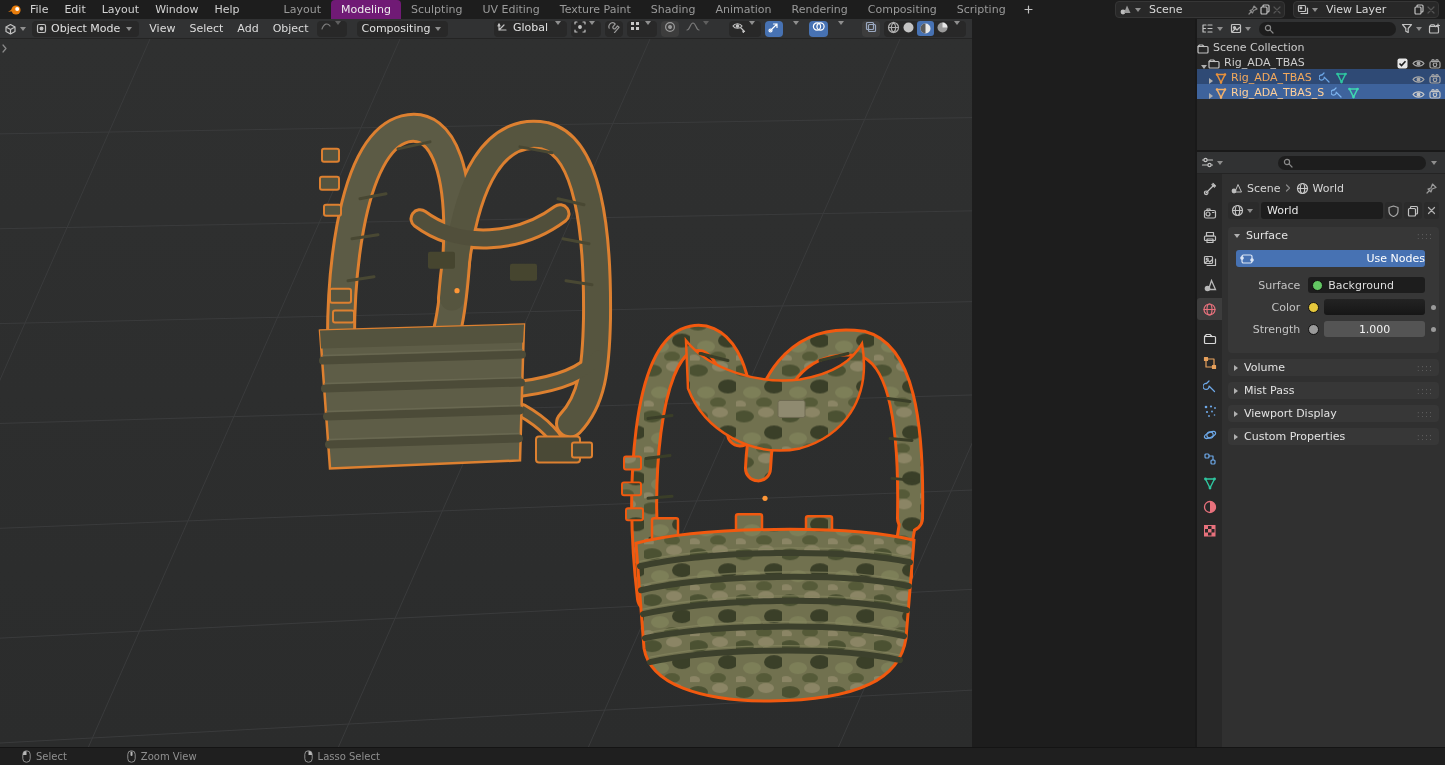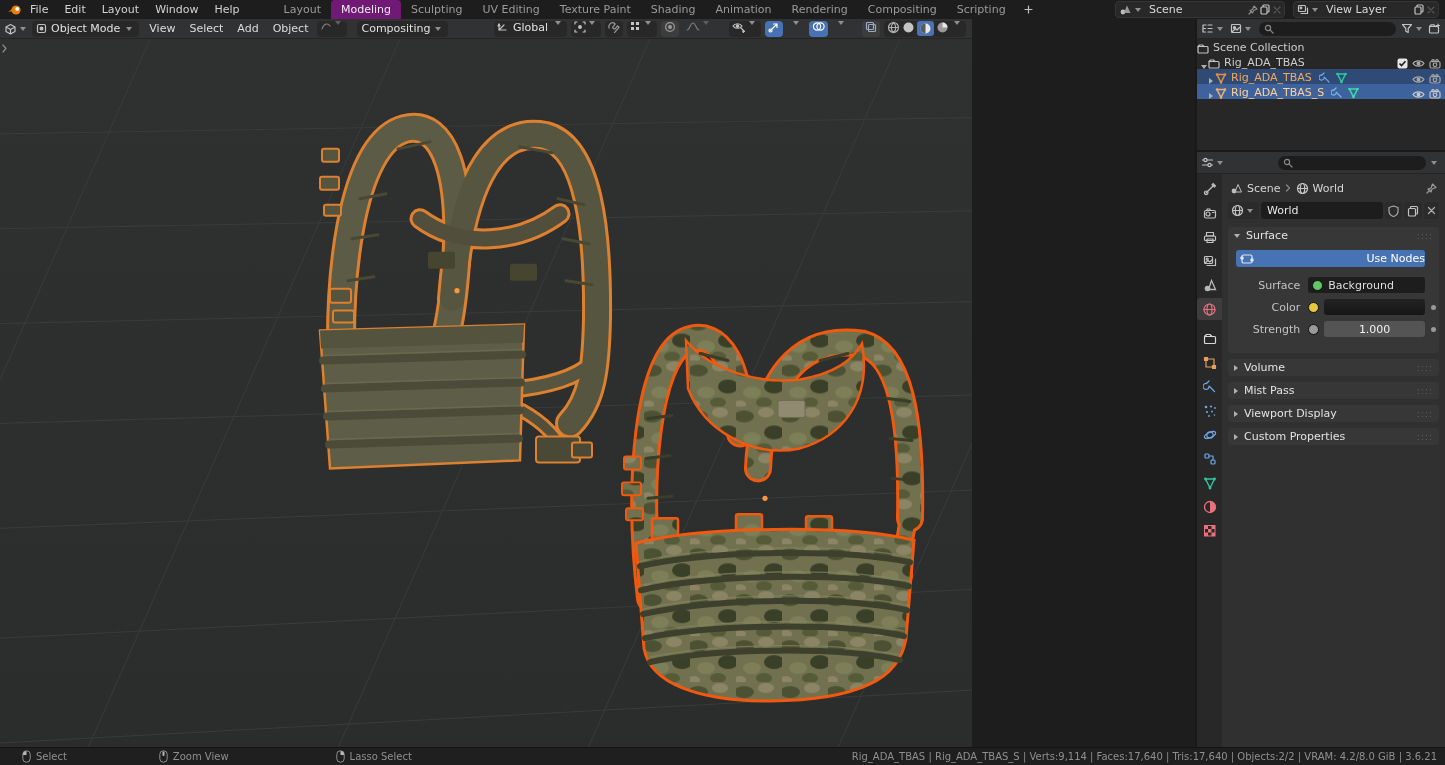"Zoom View" div.hint { margin-left: 92px -> 60px }
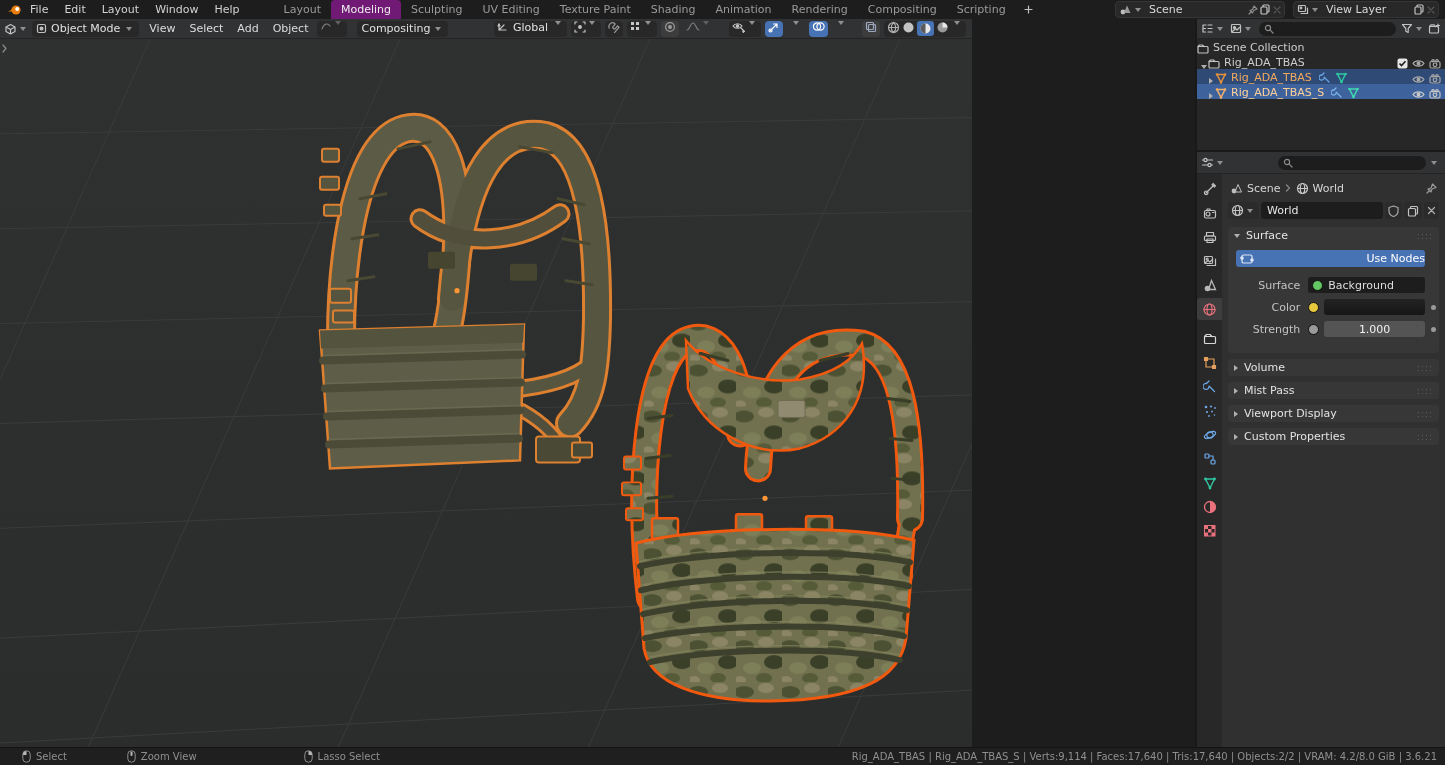"Rig_ADA_TBAS | Rig_ADA_TBAS_S |" span.stats { html: <span>Rig_ADA_TBAS | Rig_ADA_TBAS_S | Verts:9,114 | Faces:17,640 | Tris:17,640 | Objects:2/2 | VRAM: 4.2/8.0 GiB | 3.6.21</span> -> none }
